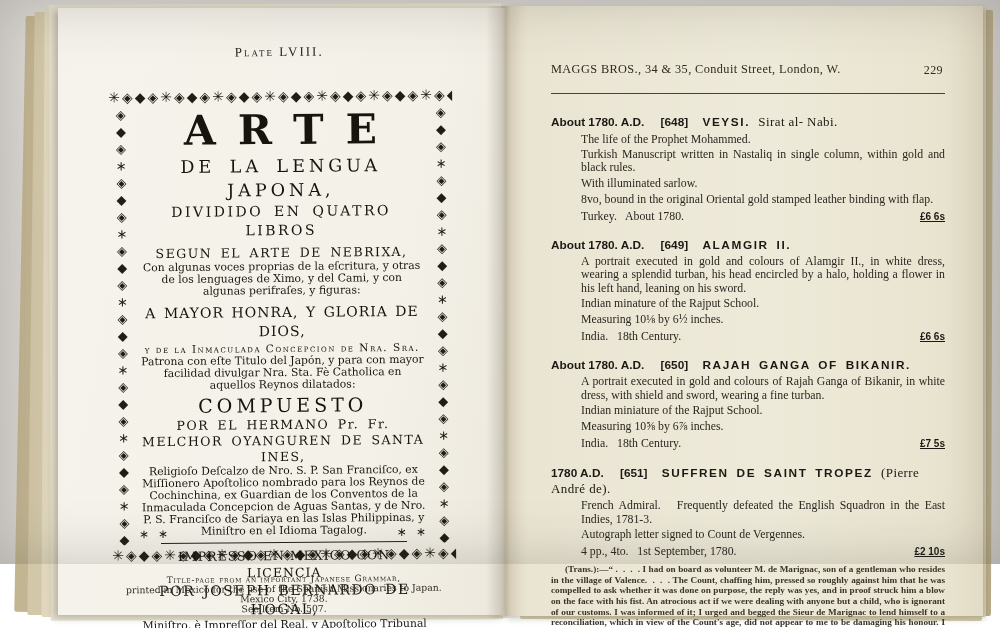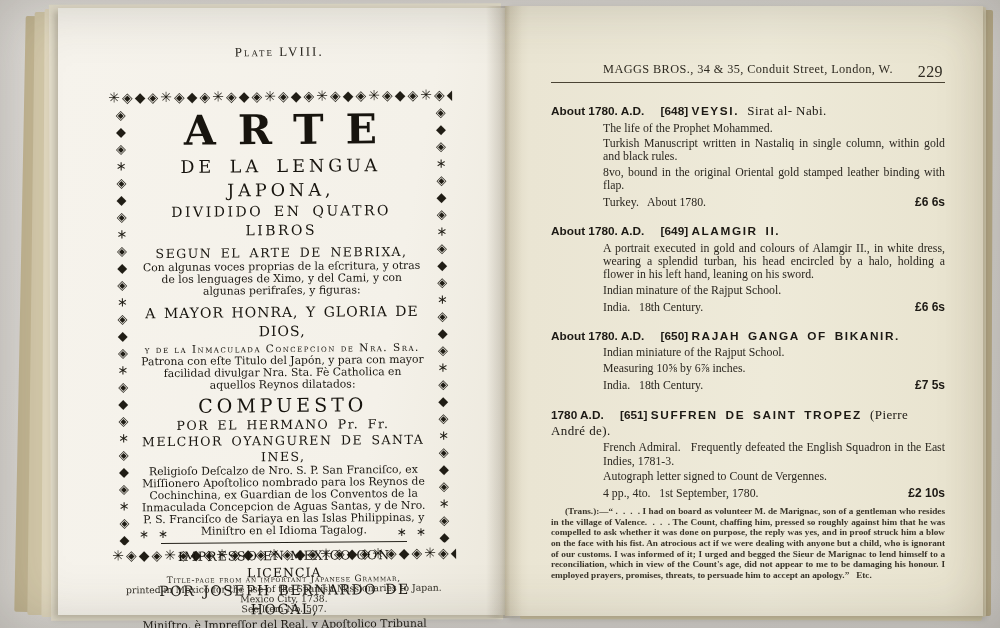"Plate LVIII." .photo { height: 628px -> 564px }
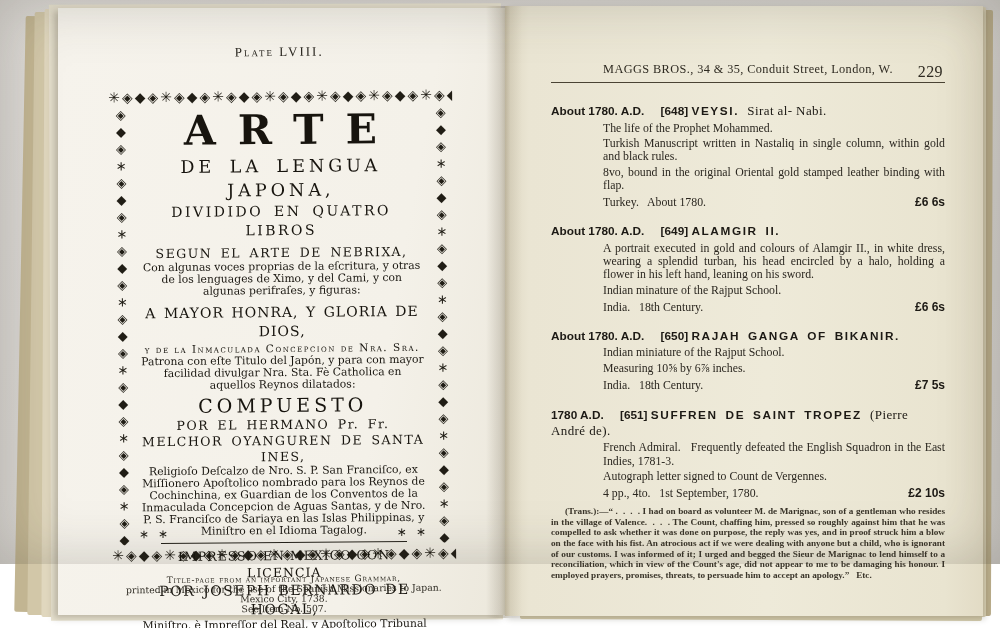"MAGGS BROS., 34 & 35," .rp-header { padding: 0 0 5px 0 -> 0 0 16px 0; text-align: center -> left }
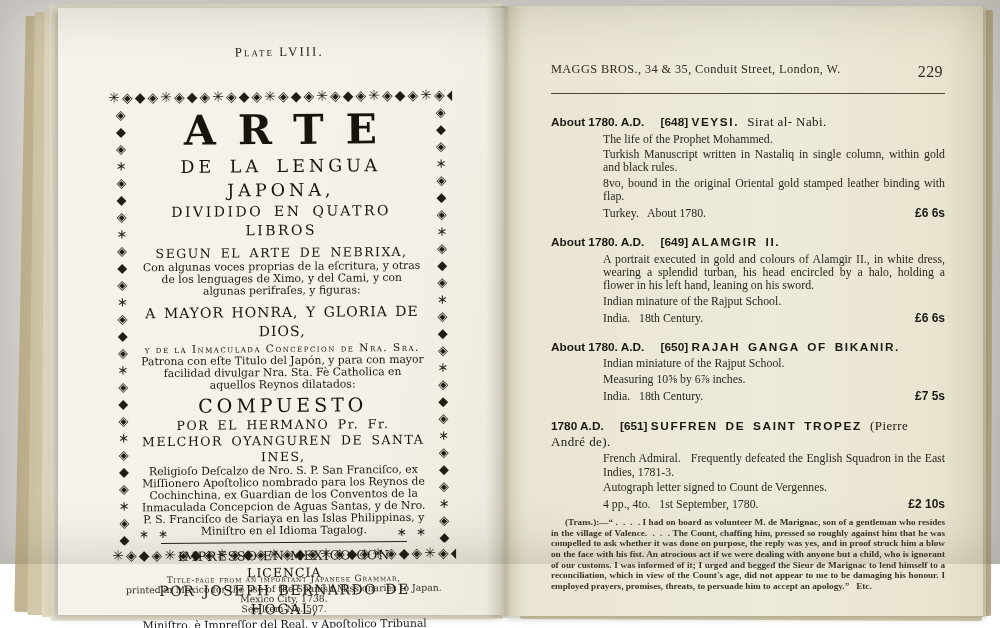"229" .rp-pagenum { font-size: 16px -> 12px }
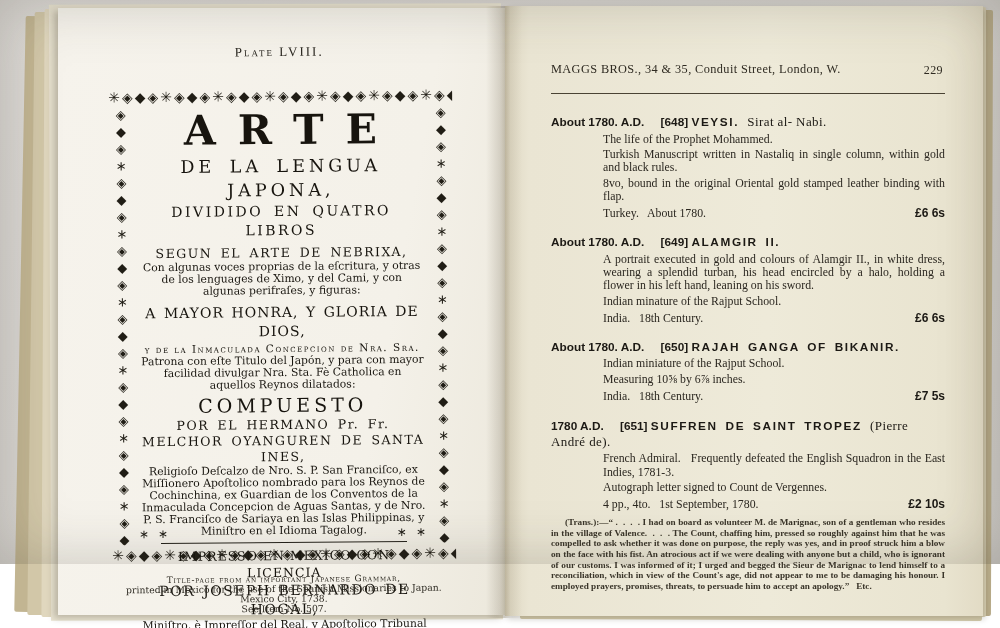"[648]" .e-num { margin-right: 0 -> 11px }
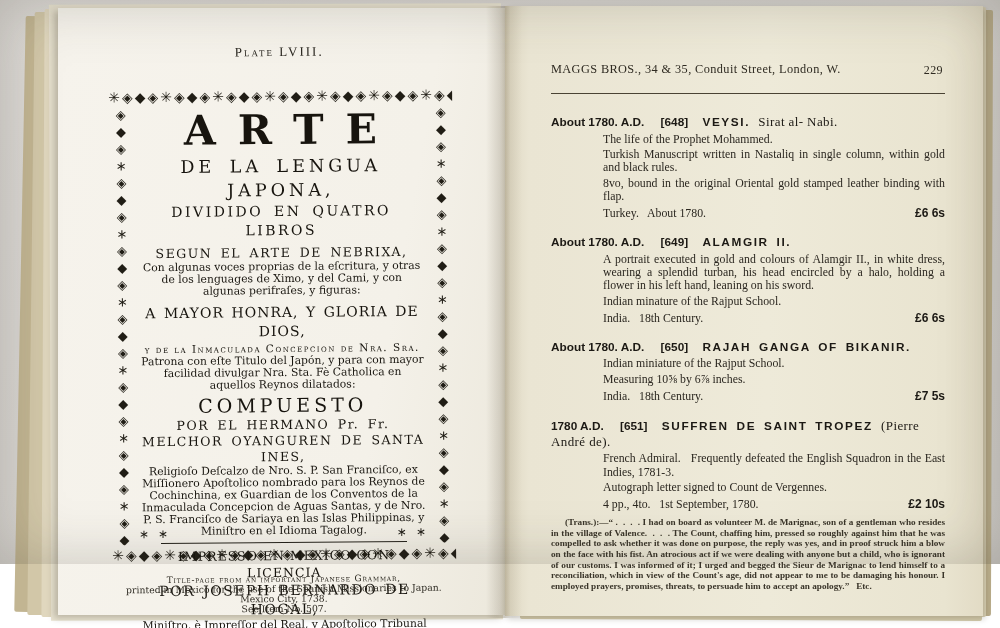"The life of the Prophet" .entry-body { margin-left: 52px -> 30px }
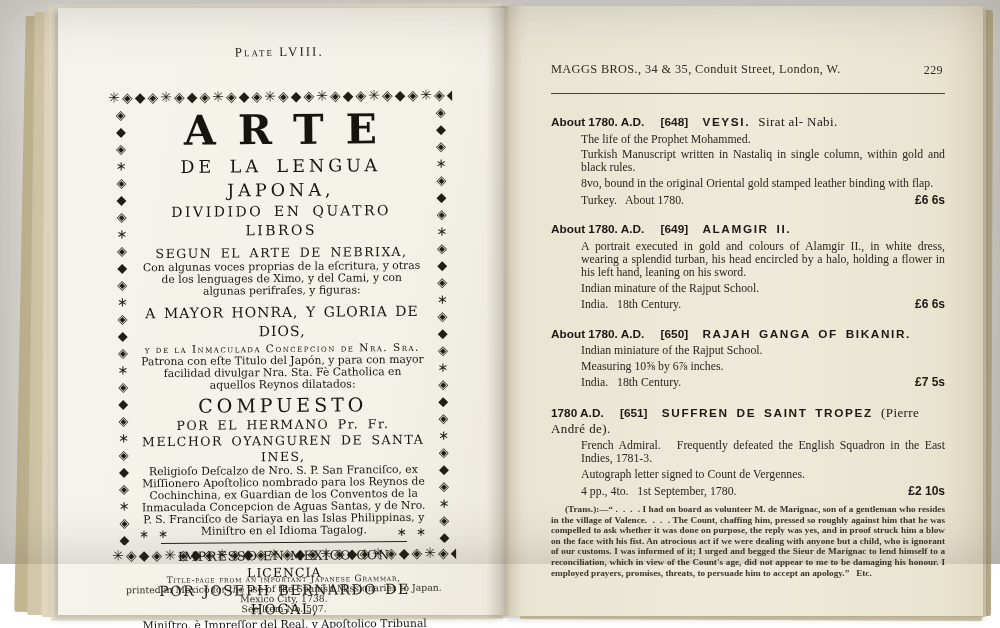"With illuminated sarlow." p { html: none -> <p>With illuminated sarlow.</p> }
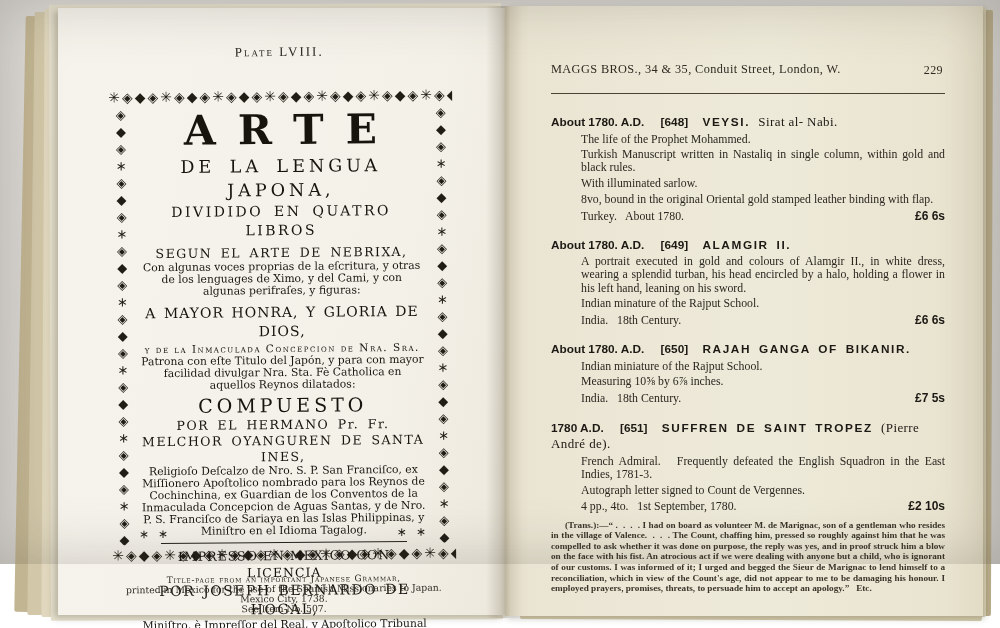"£6 6s" .price { font-size: 12px -> 10px; text-decoration: none -> underline }
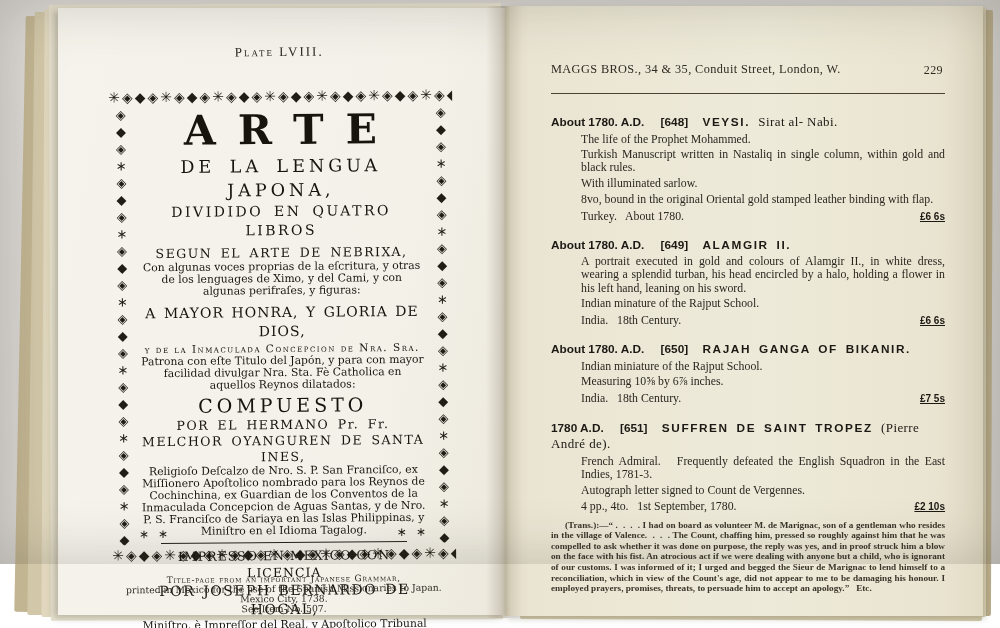"Measuring 10⅛ by 6½ inches." p { html: none -> <p>Measuring 10⅛ by 6½ inches.</p> }
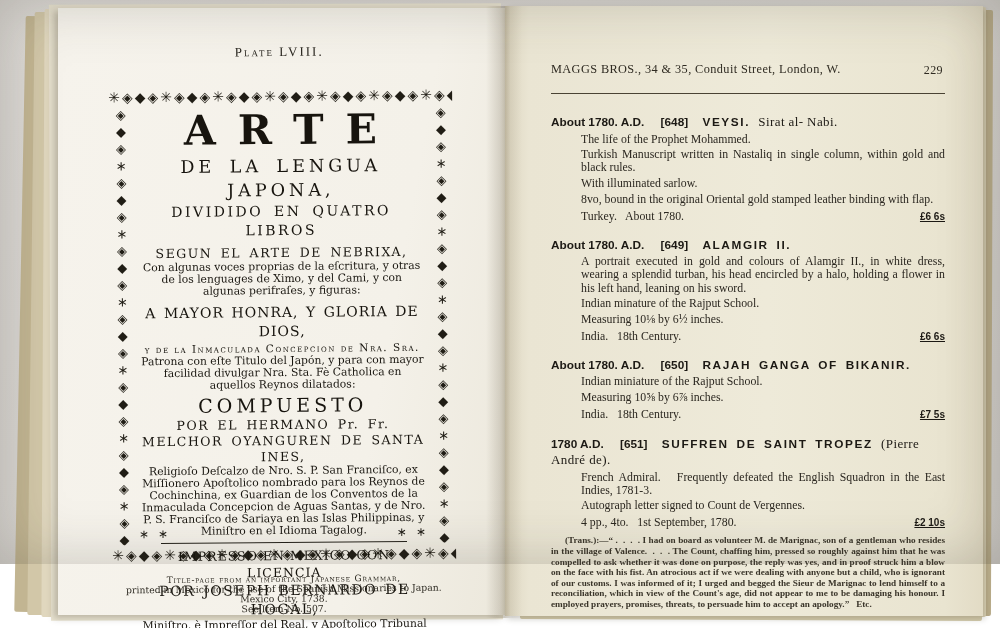"A portrait executed in gold and colours of Rajah" p { html: none -> <p>A portrait executed in gold and colours of Rajah Ganga of Bikanir, in white dress, with shield and sword, wearing a fine turban.</p> }
